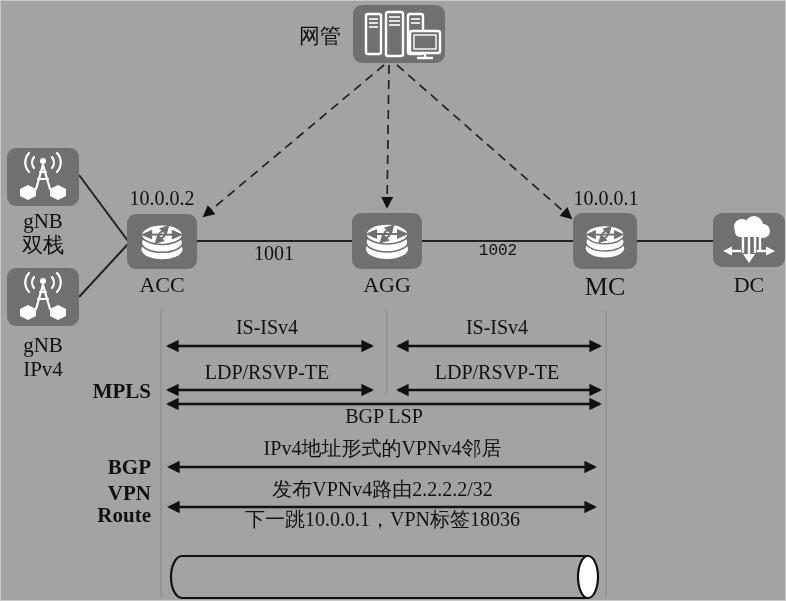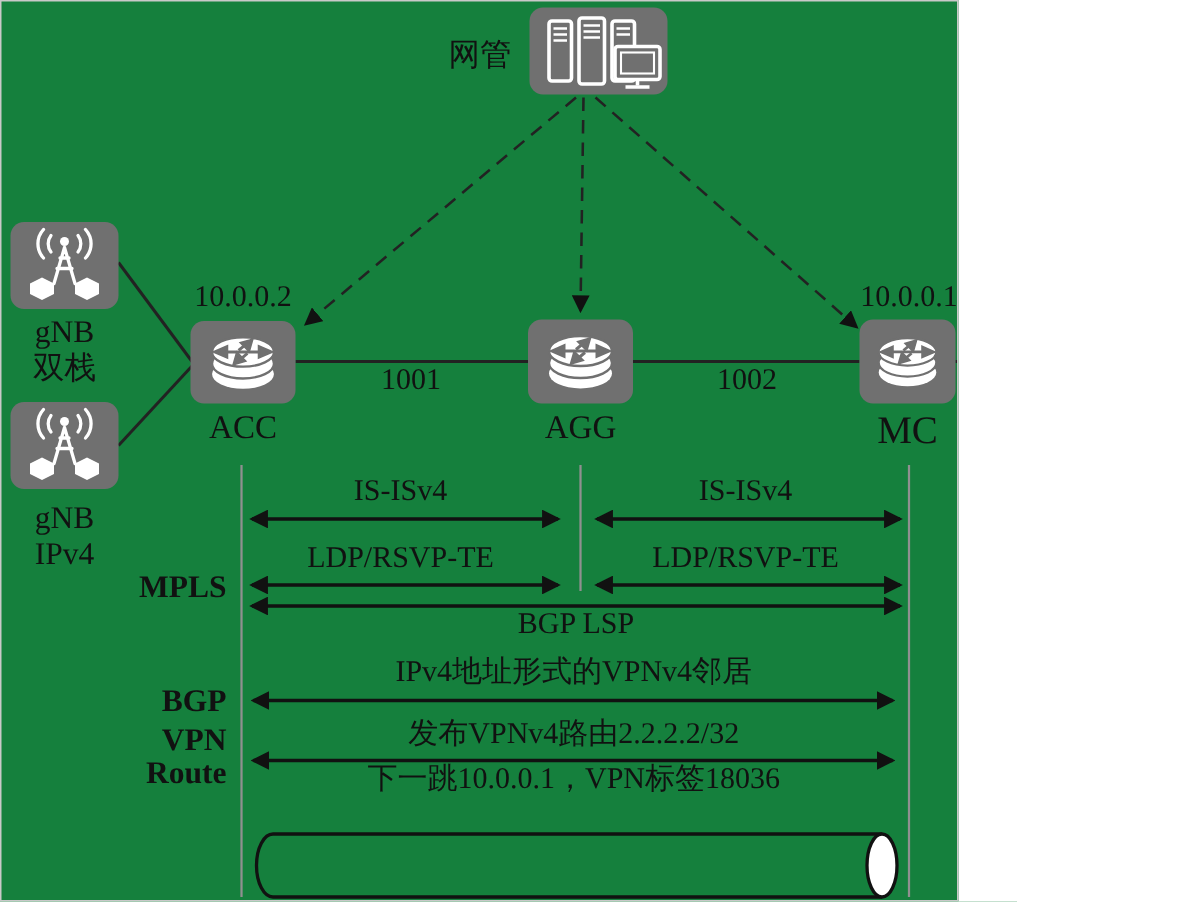"网管" .canvas { background: #15803d -> #a3a3a3; width: 639px -> 786px }
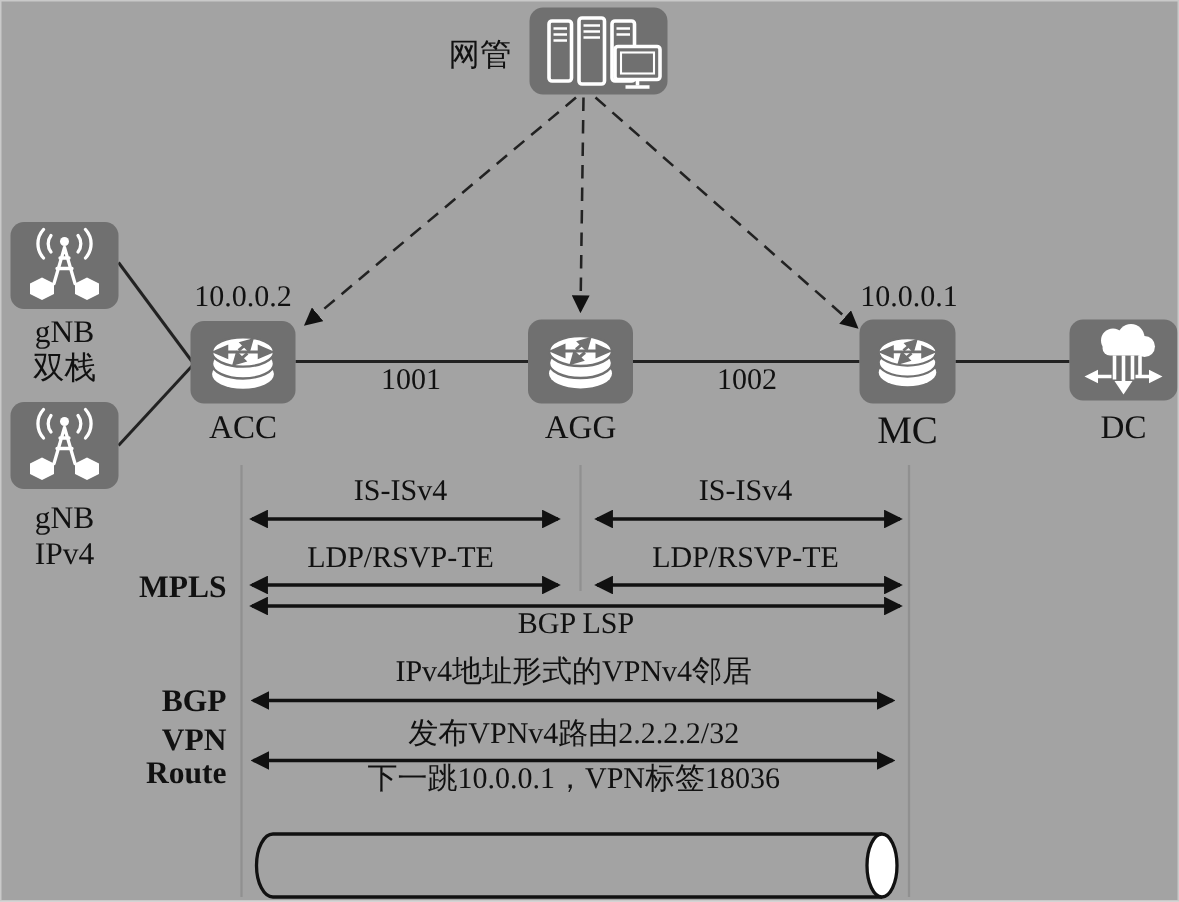"1002" div.lbl { font-family: none -> Liberation Mono, monospace; font-size: 20px -> 16px }
